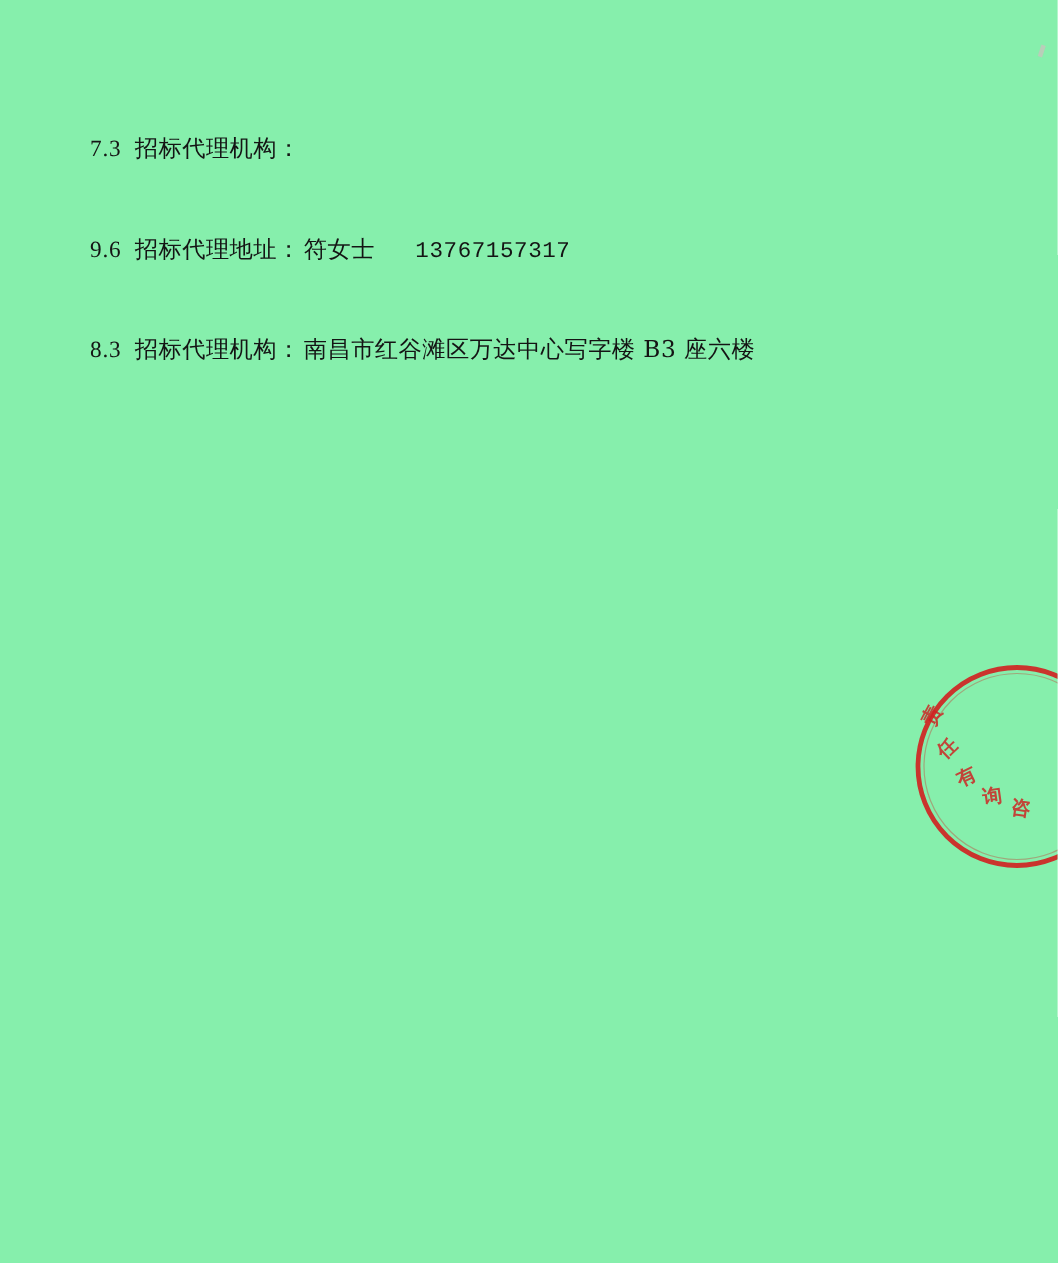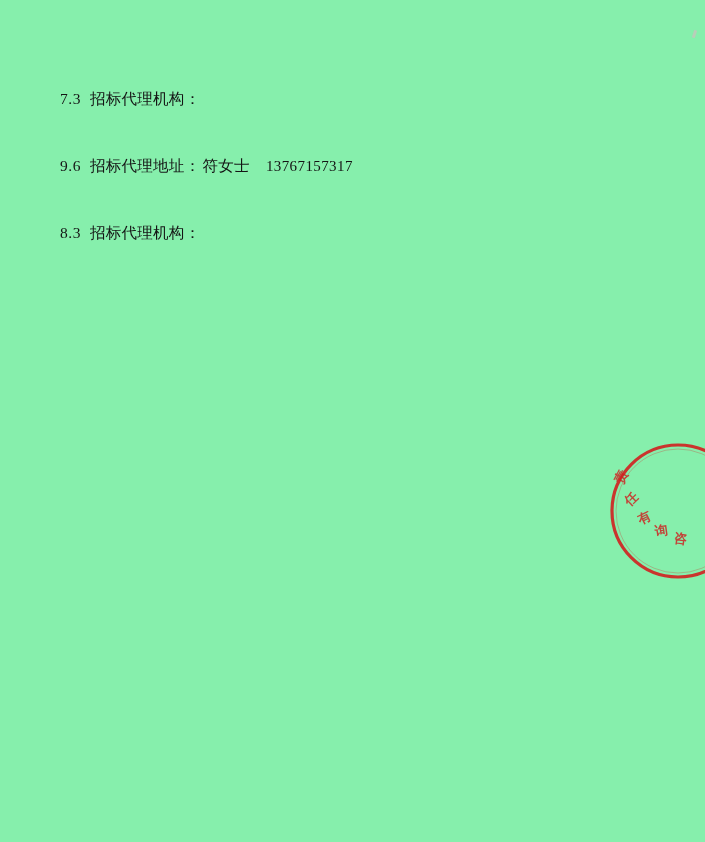"13767157317" .value-extra { font-family: Liberation Serif, serif -> Liberation Mono, monospace; margin-left: 16px -> 27px }
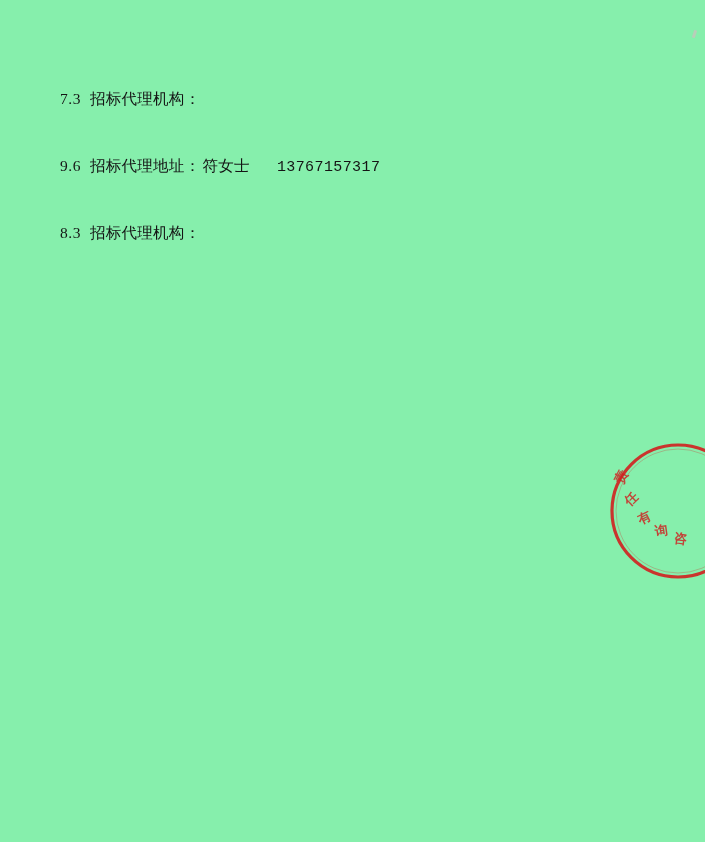"南昌市红谷滩区万达中心写字楼 B3 座六楼" span.value { html: none -> <span>南昌市红谷滩区万达中心写字楼 B3 座六楼</span> }
